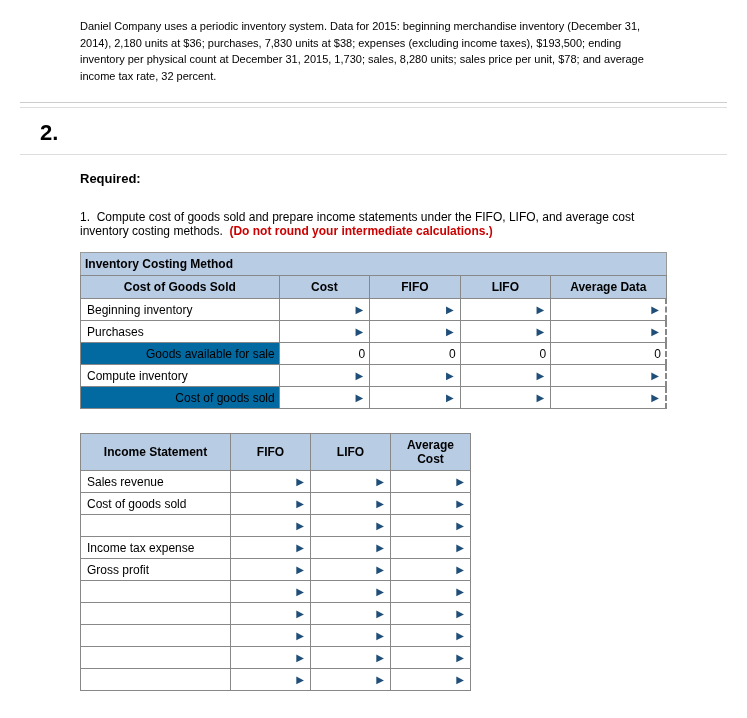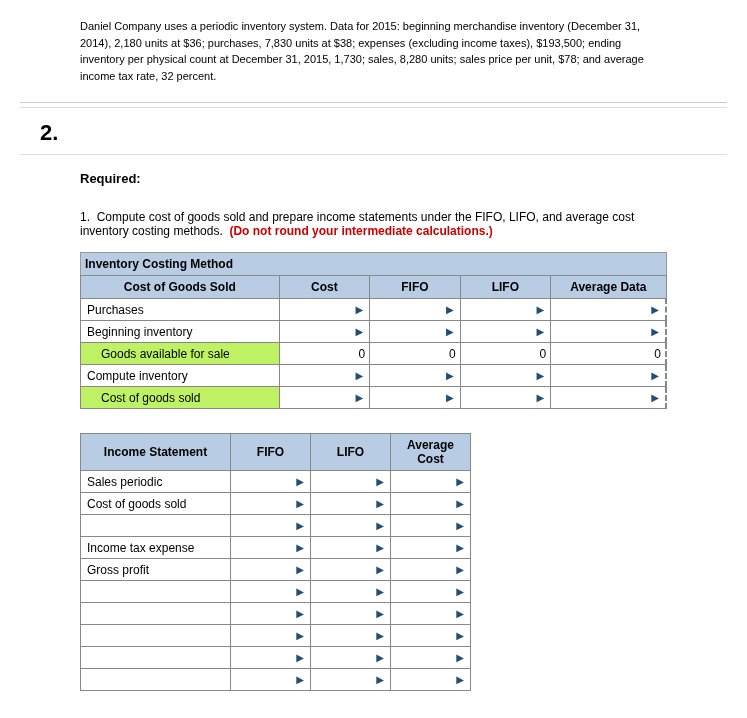"Purchases" tr { order: before "Beginning inventory" -> after "Beginning inventory" }
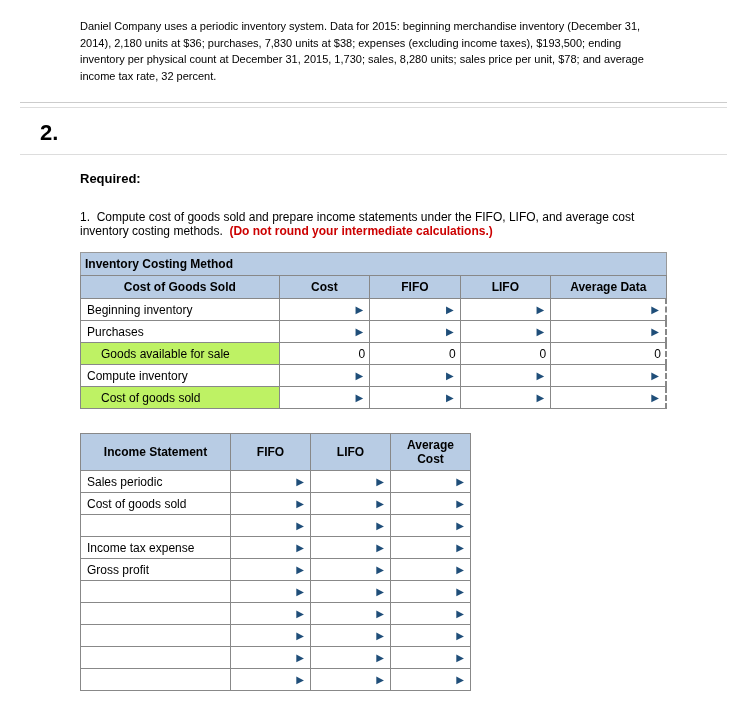"Goods available for sale" .inventory-table td.row-label-indented { background: #bef264 -> #0369a1; text-align: none -> right }
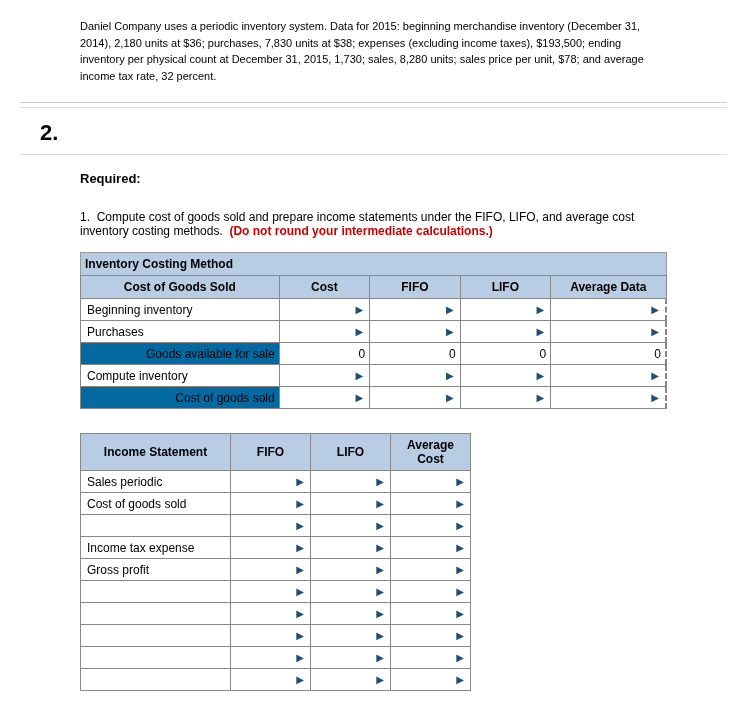"Sales periodic" td.row-label { text: periodic -> revenue }
